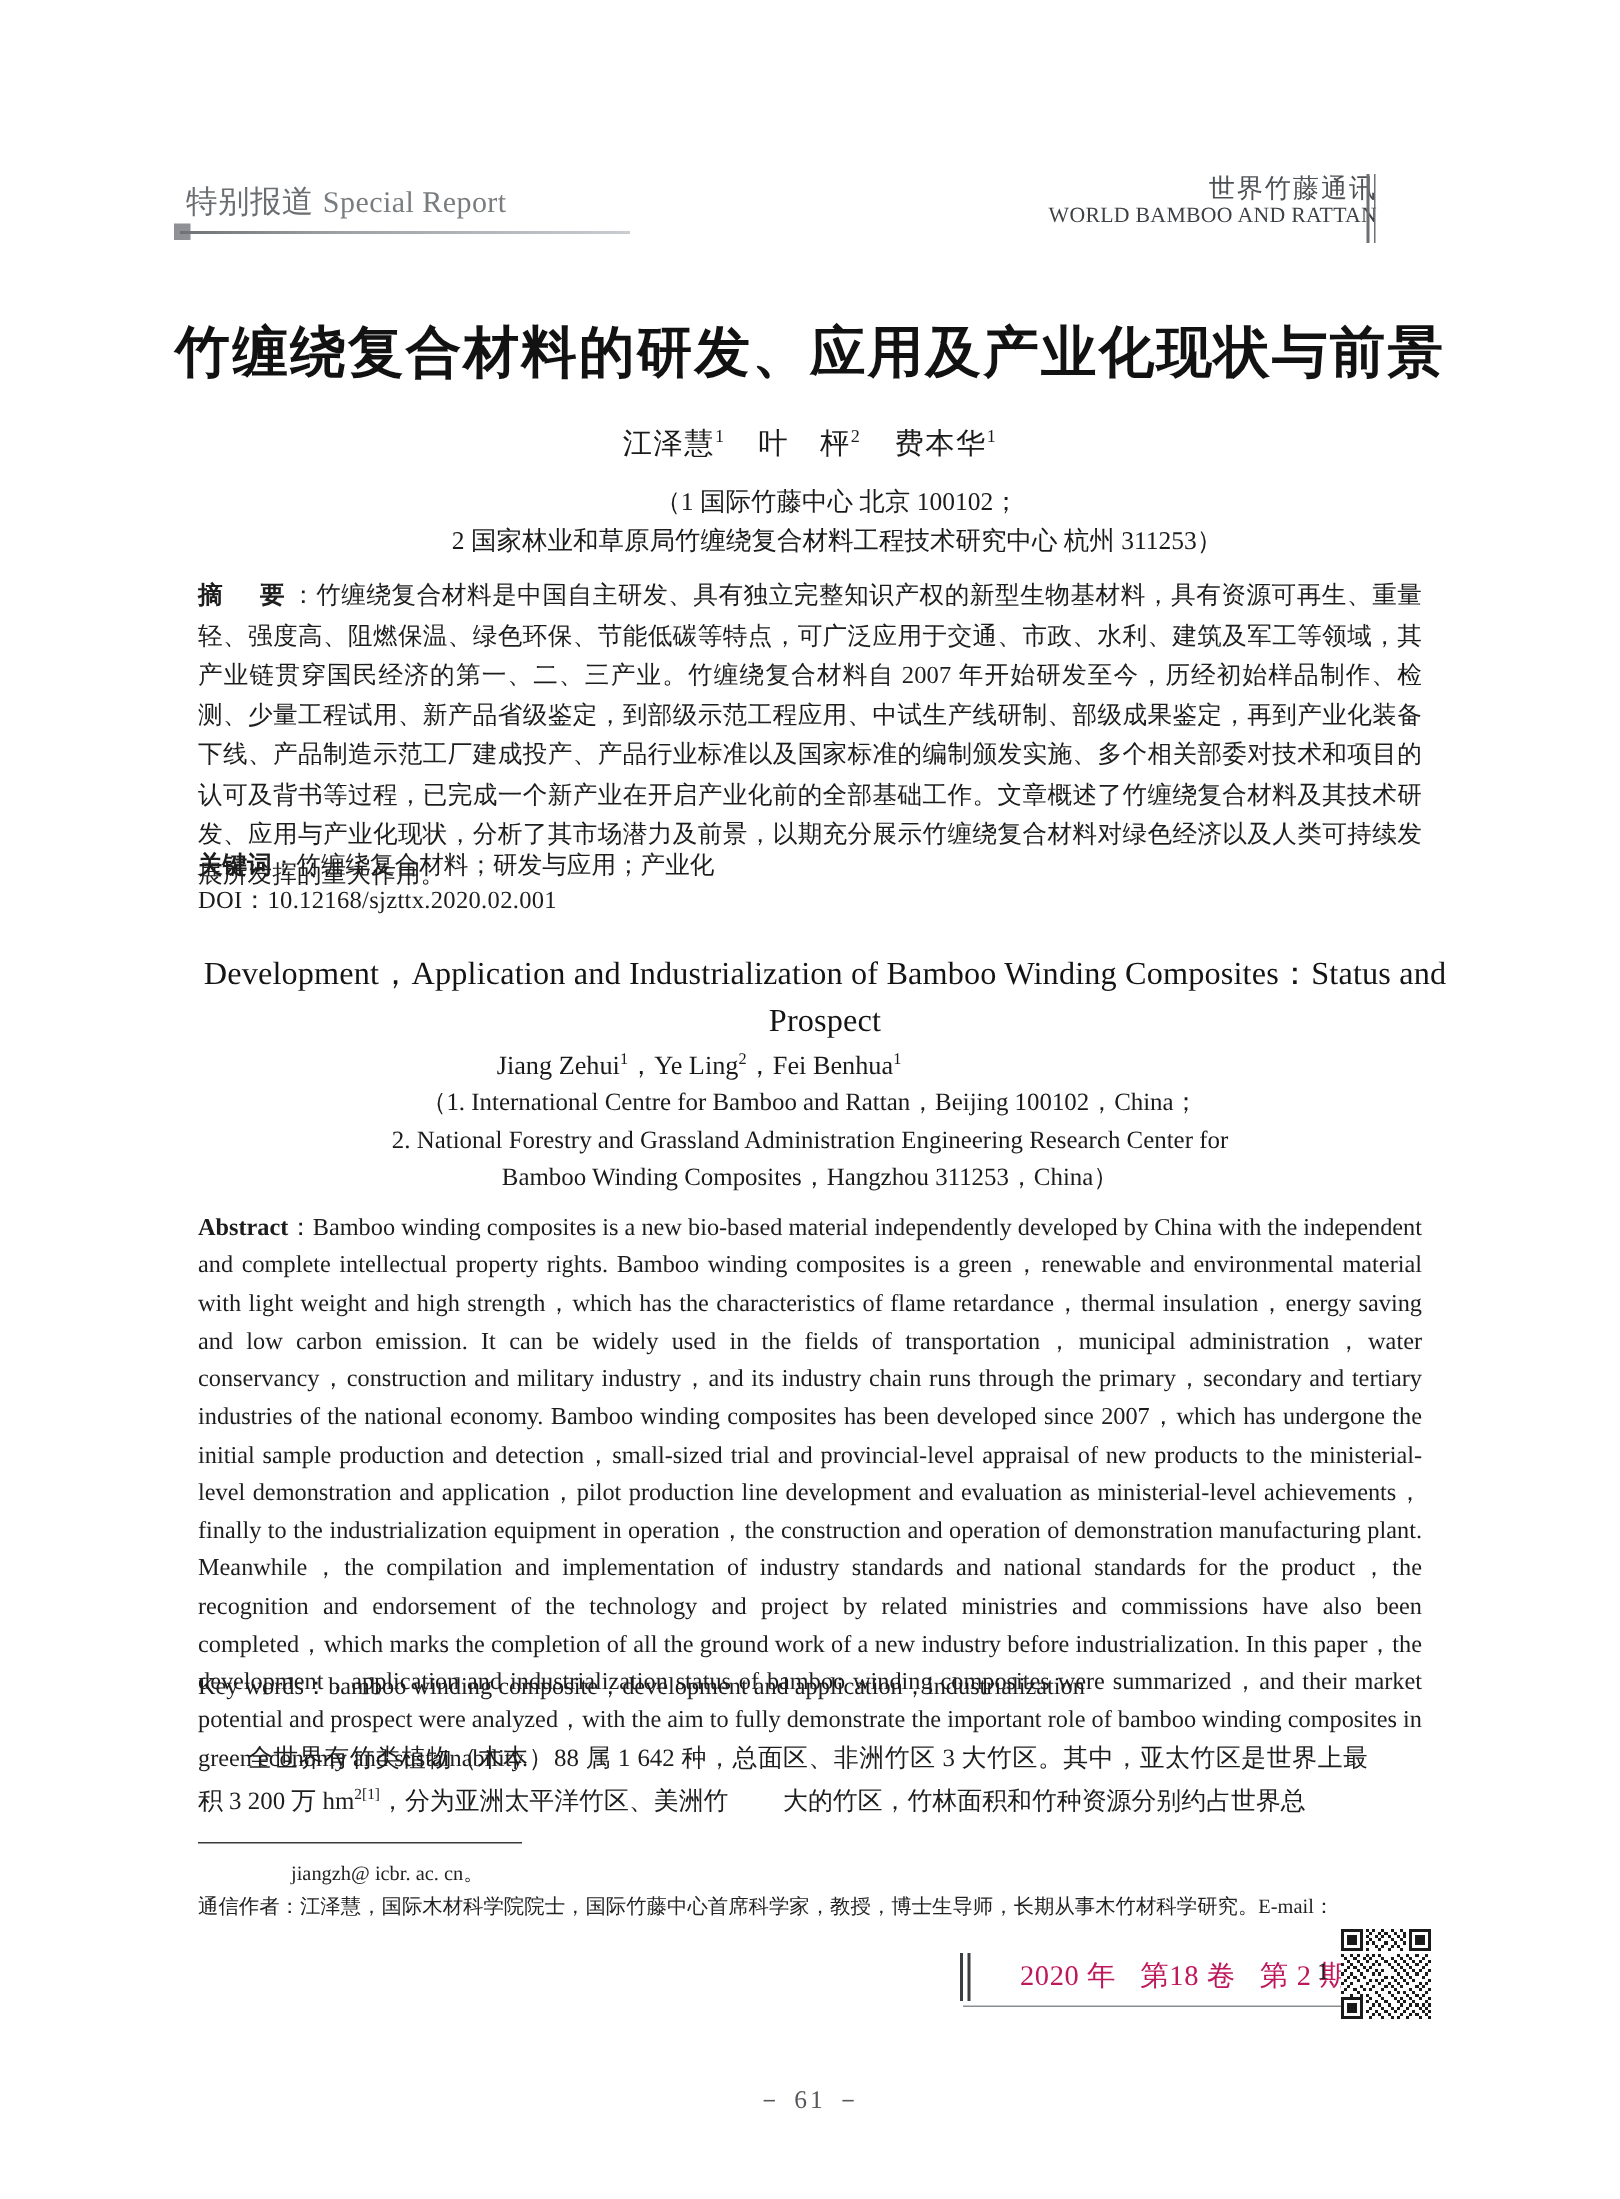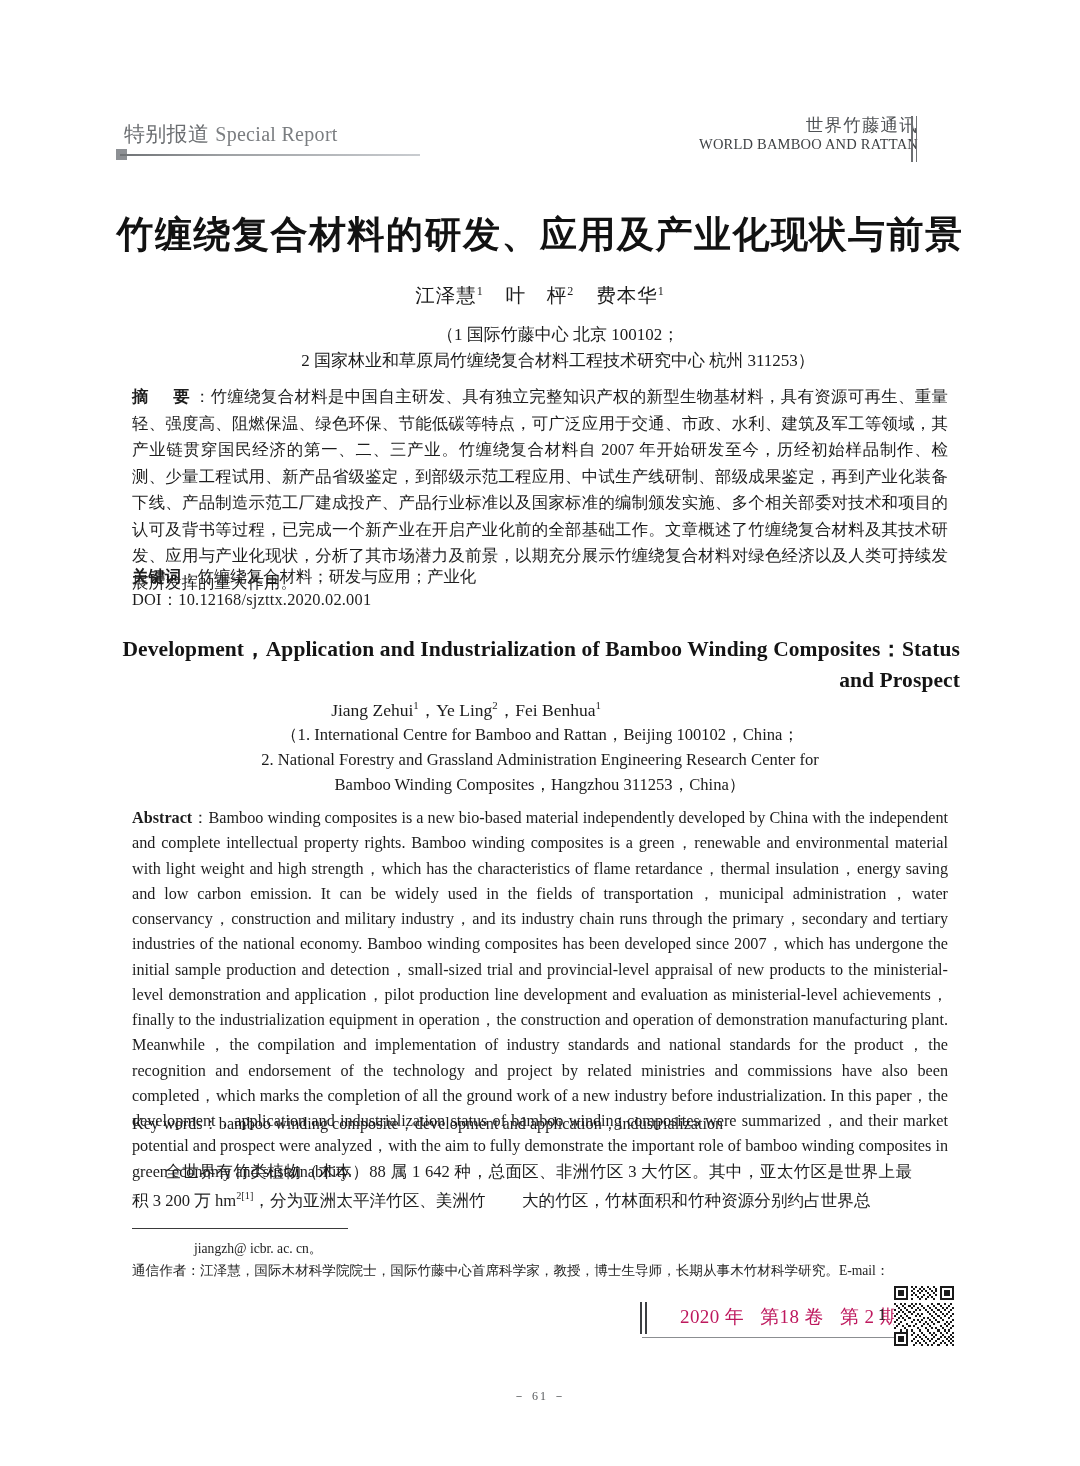"Development，Application and" .title-en { font-weight: bold -> normal; left: 100px -> 120px; text-align: right -> center }
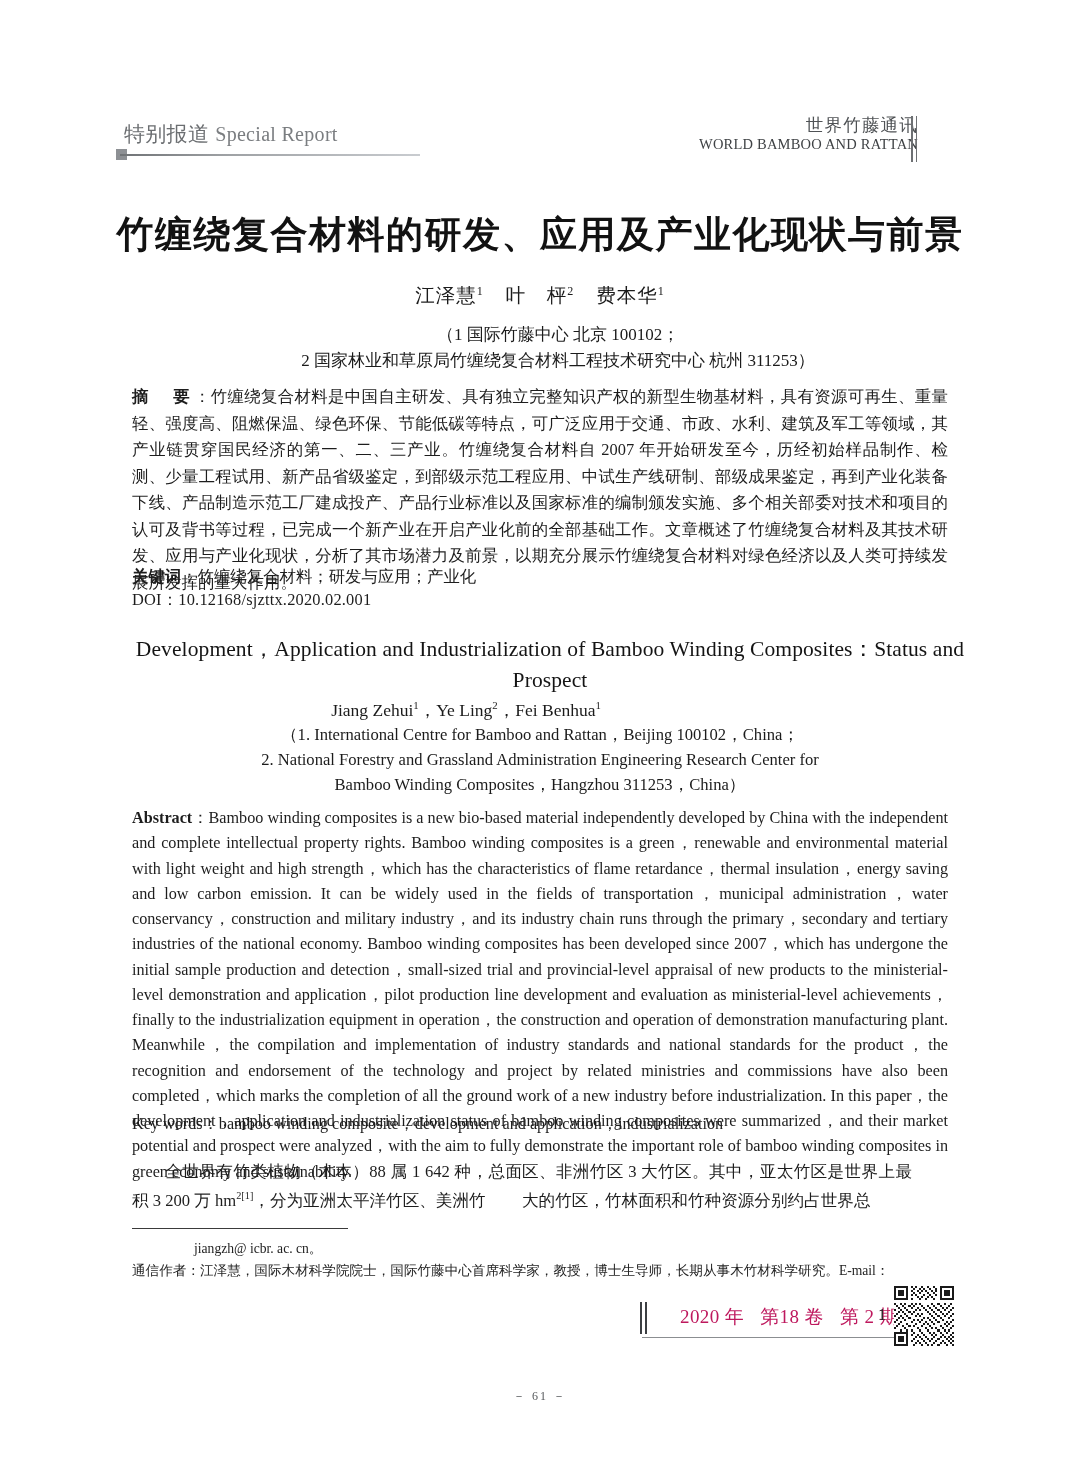"－ 61 －" .page-num { font-size: 12px -> 17px }
